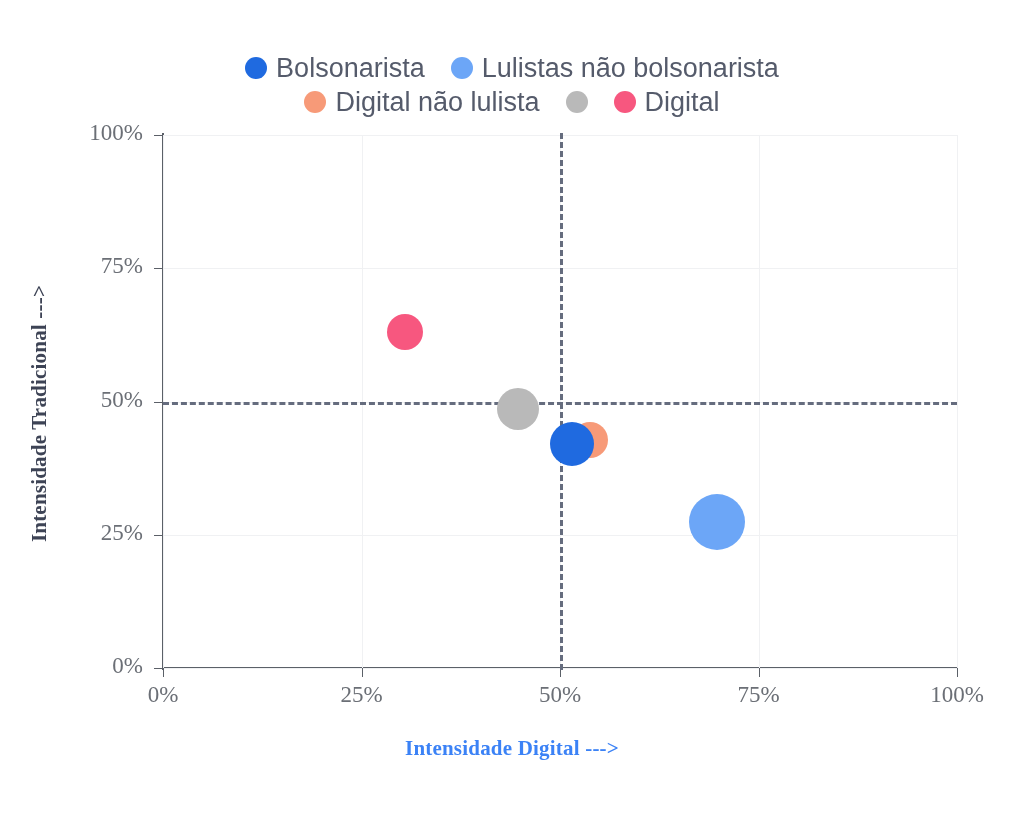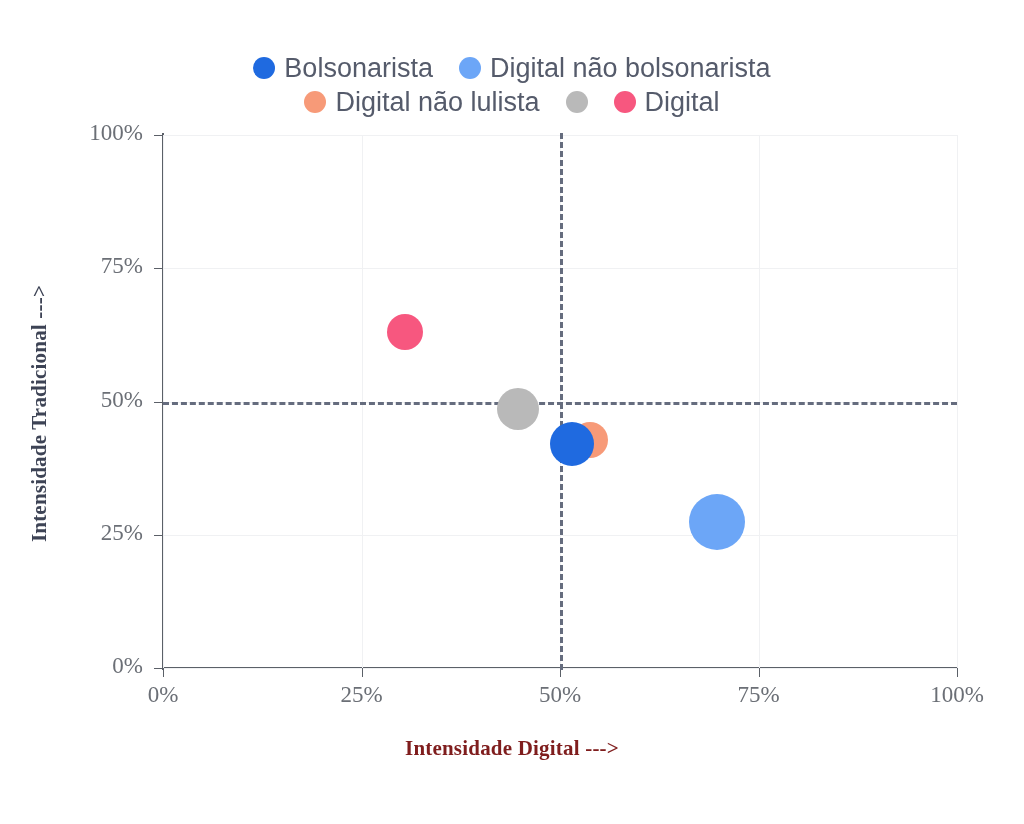"Digital não bolsonarista" span.legend-label { text: Digital -> Lulistas }
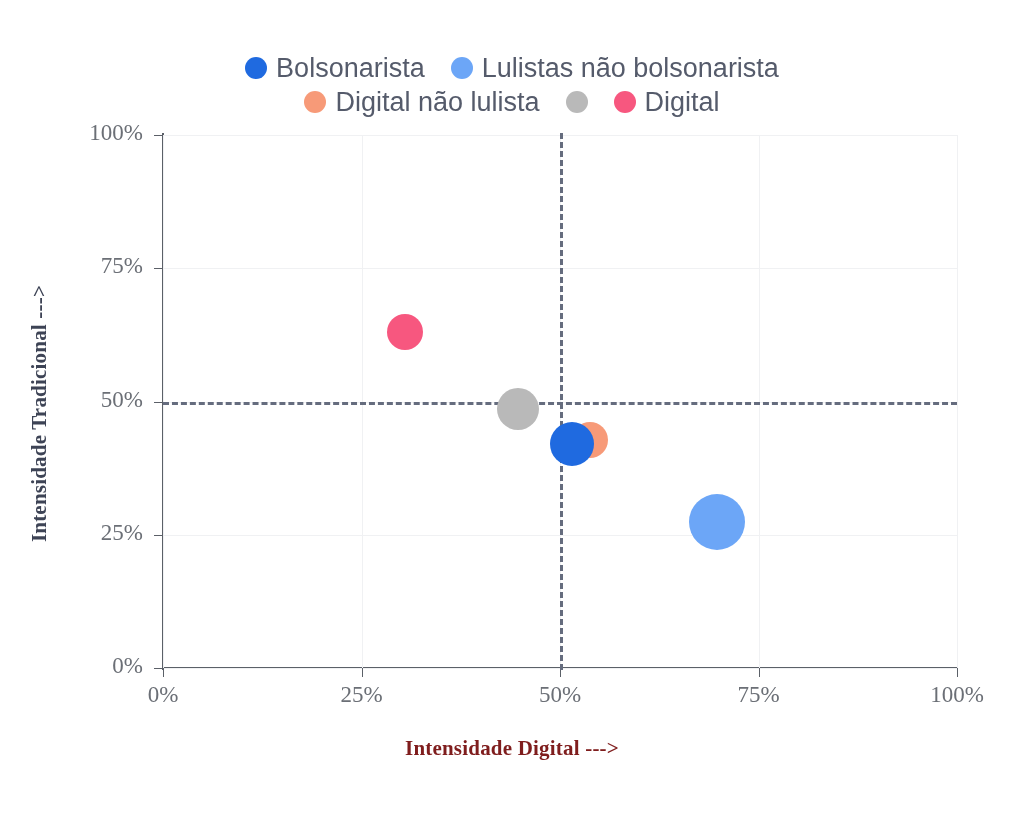"Intensidade Digital --->" .axis-title-x { color: #7f1d1d -> #3b82f6 }
